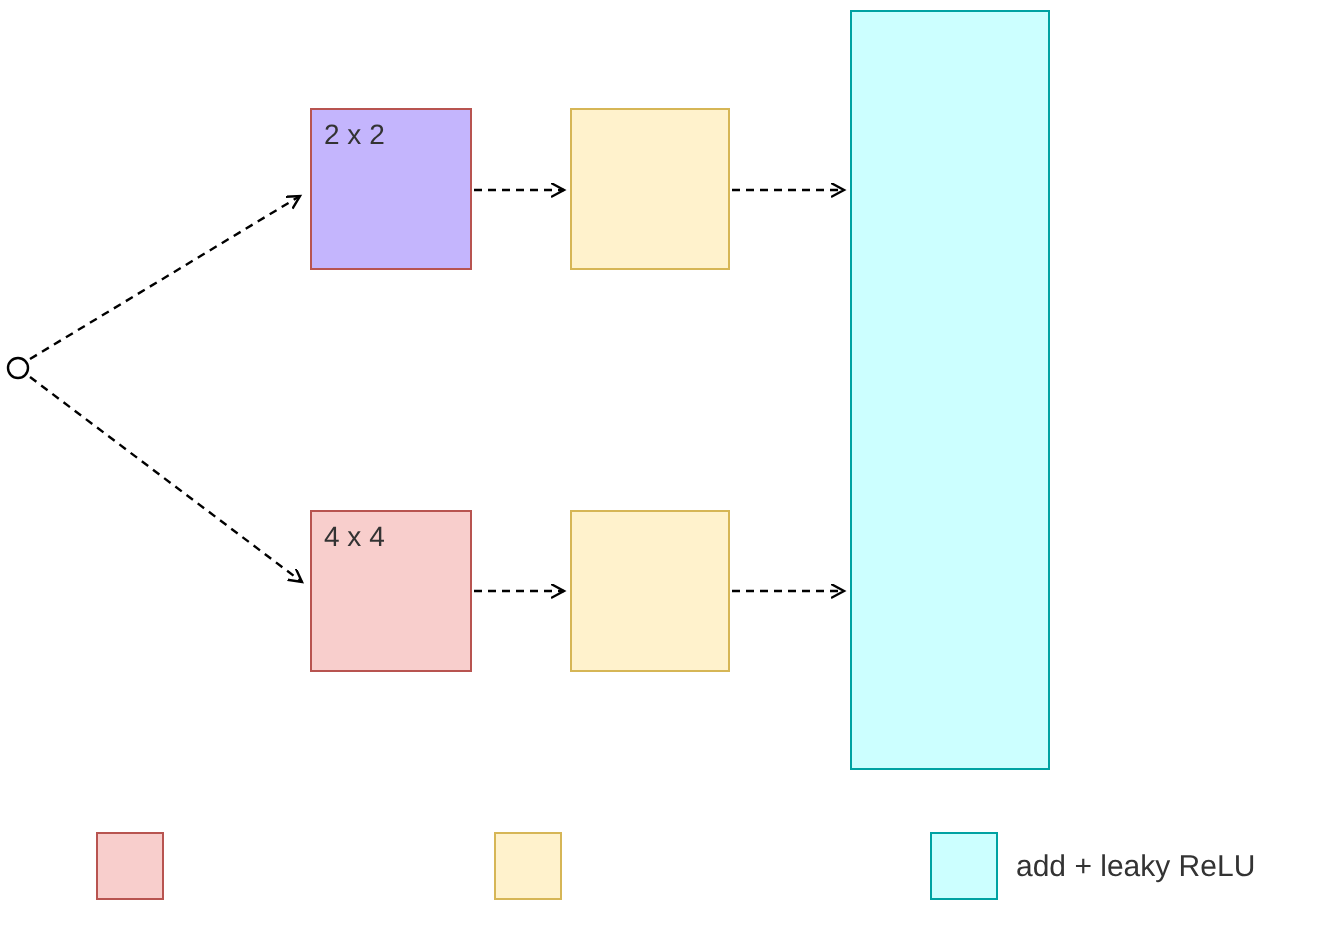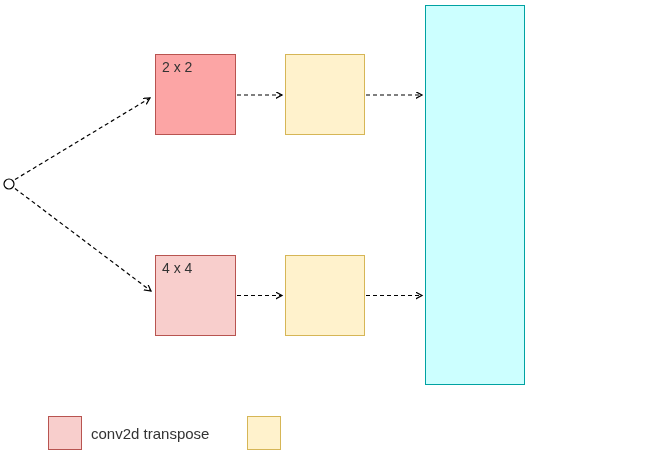"2 x 2" div.node { background-color: #fca5a5 -> #c4b5fd }
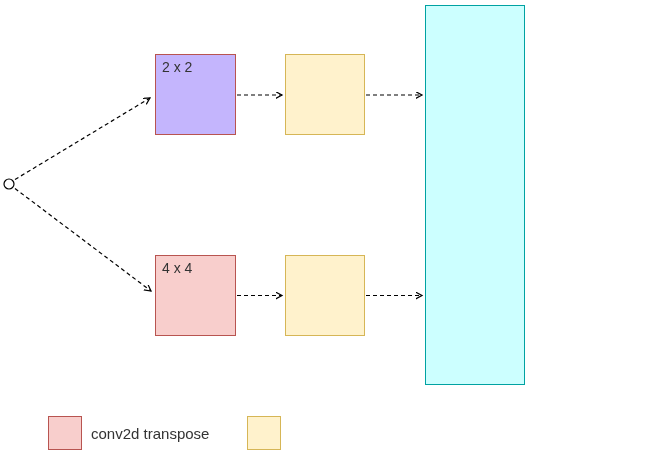"conv2d transpose" span.legend-label { html: <span>conv2d transpose</span> -> none }
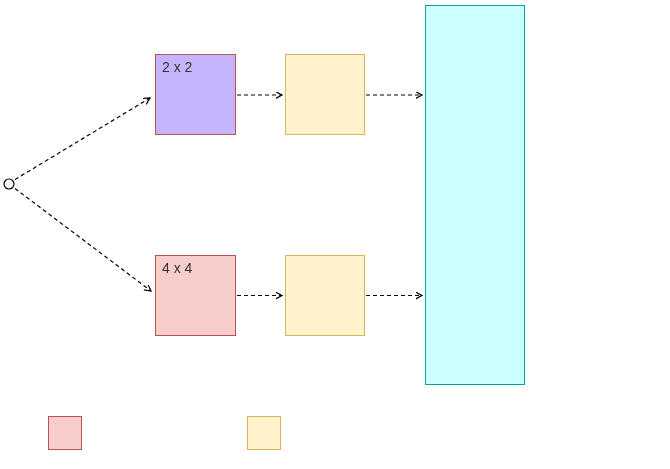"add + leaky ReLU" div.legend-item { html: none -> <div> <span></span> <span>add + leaky ReLU</span> </div> }
